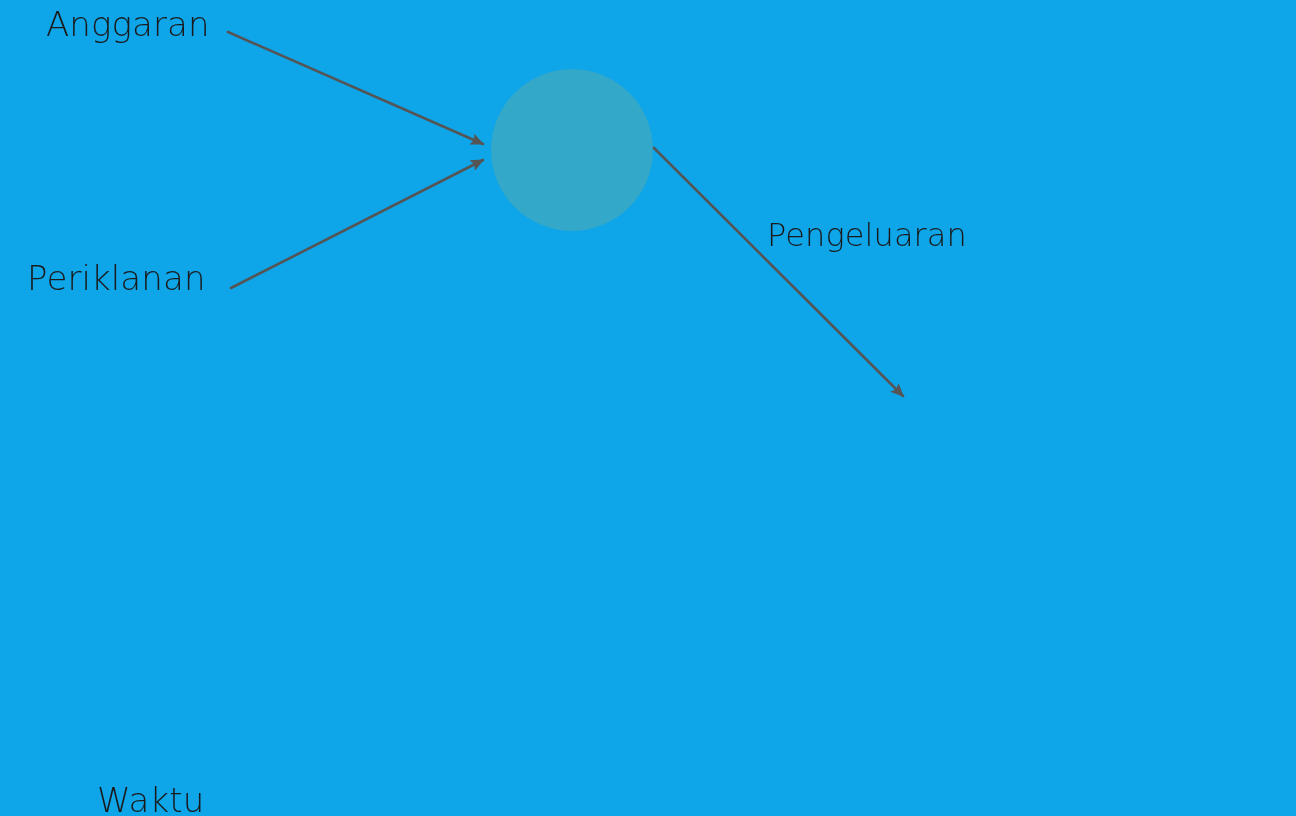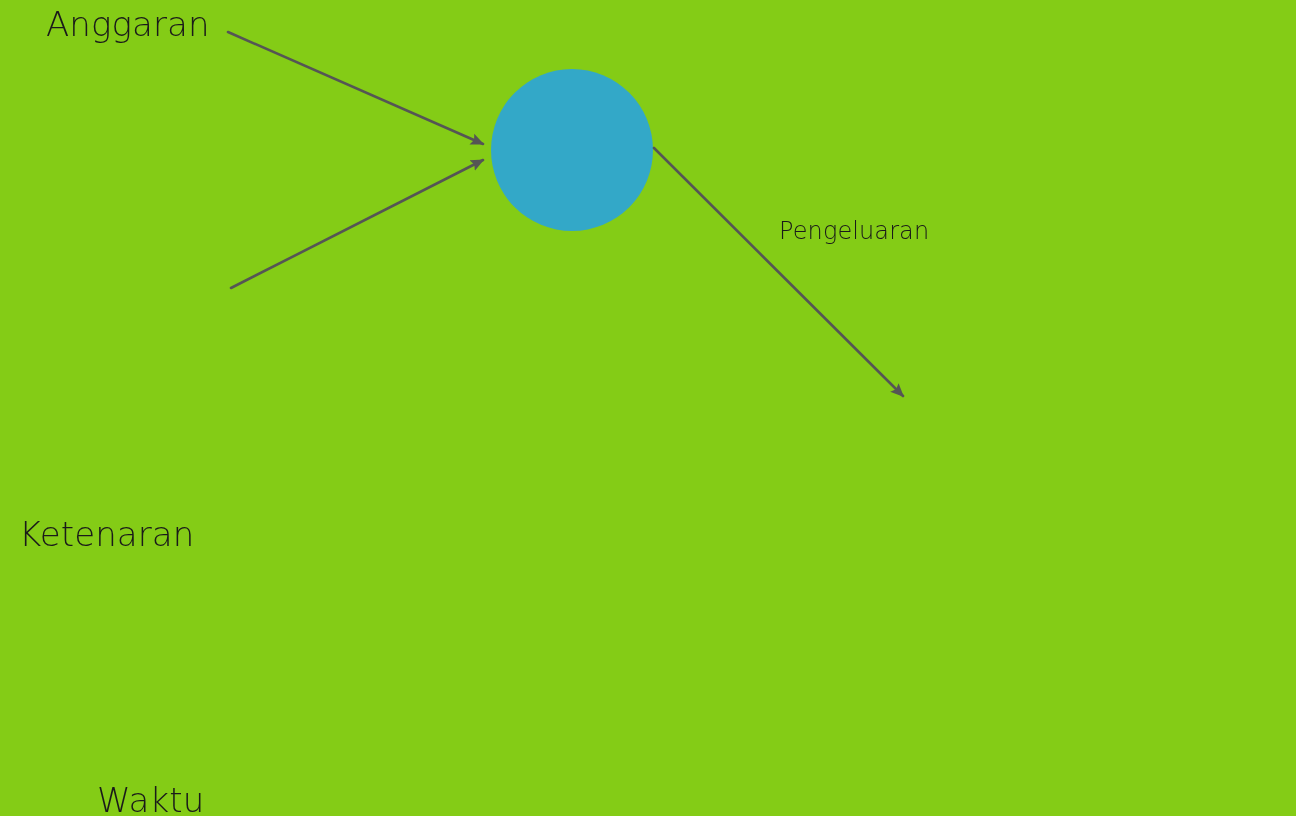"Anggaran" #canvas { background: #84cc16 -> #0ea5e9 }
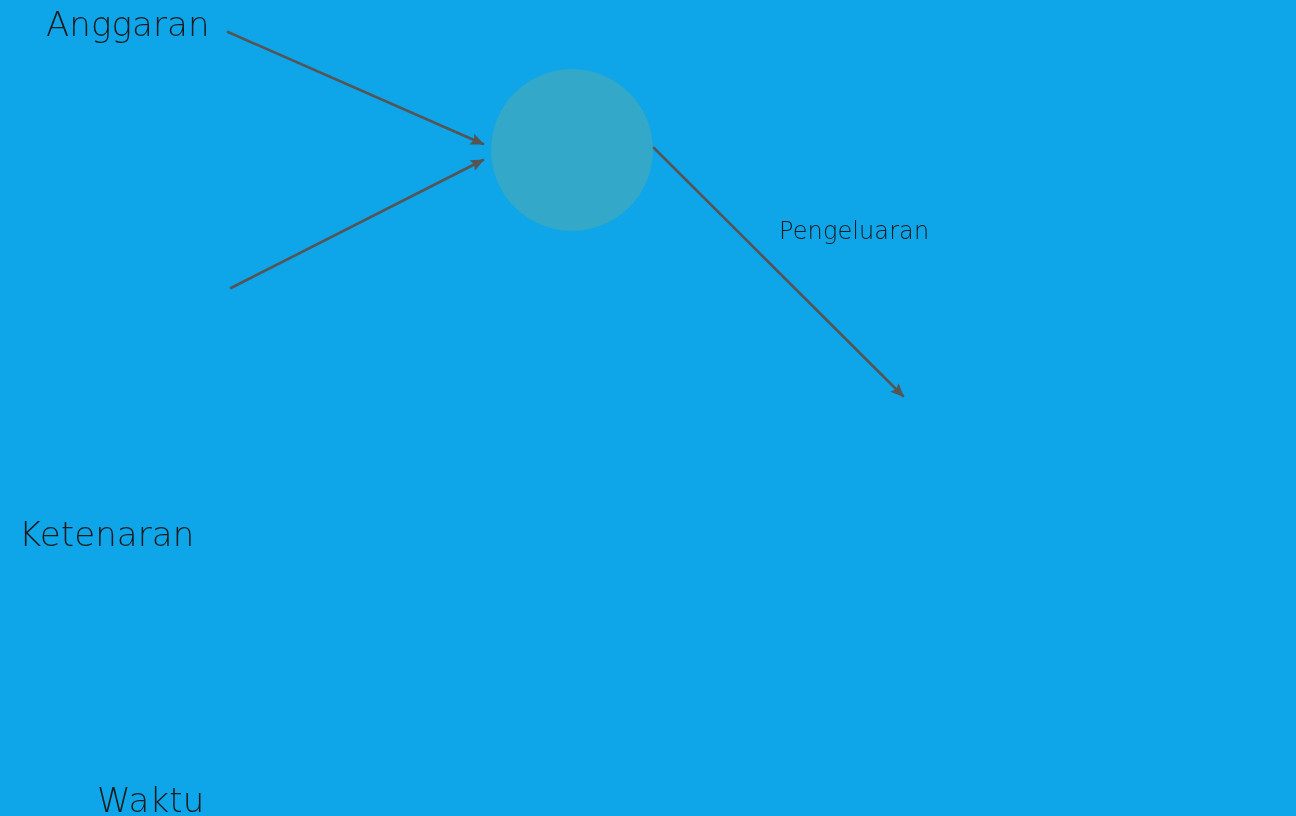"Pengeluaran" .edge-label { font-size: 24px -> 32px; margin-left: 12px -> none }
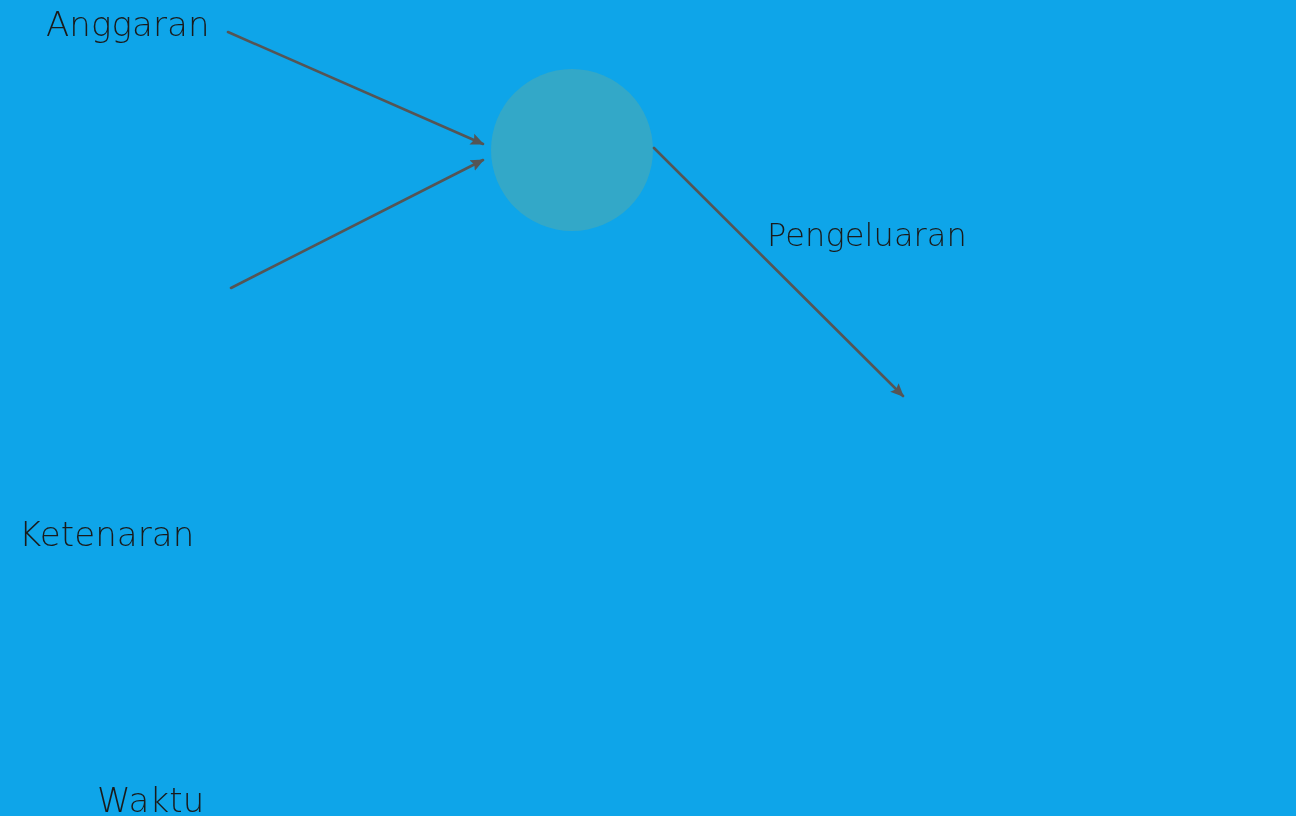"Periklanan" div.node-label { html: none -> <div>Periklanan</div> }
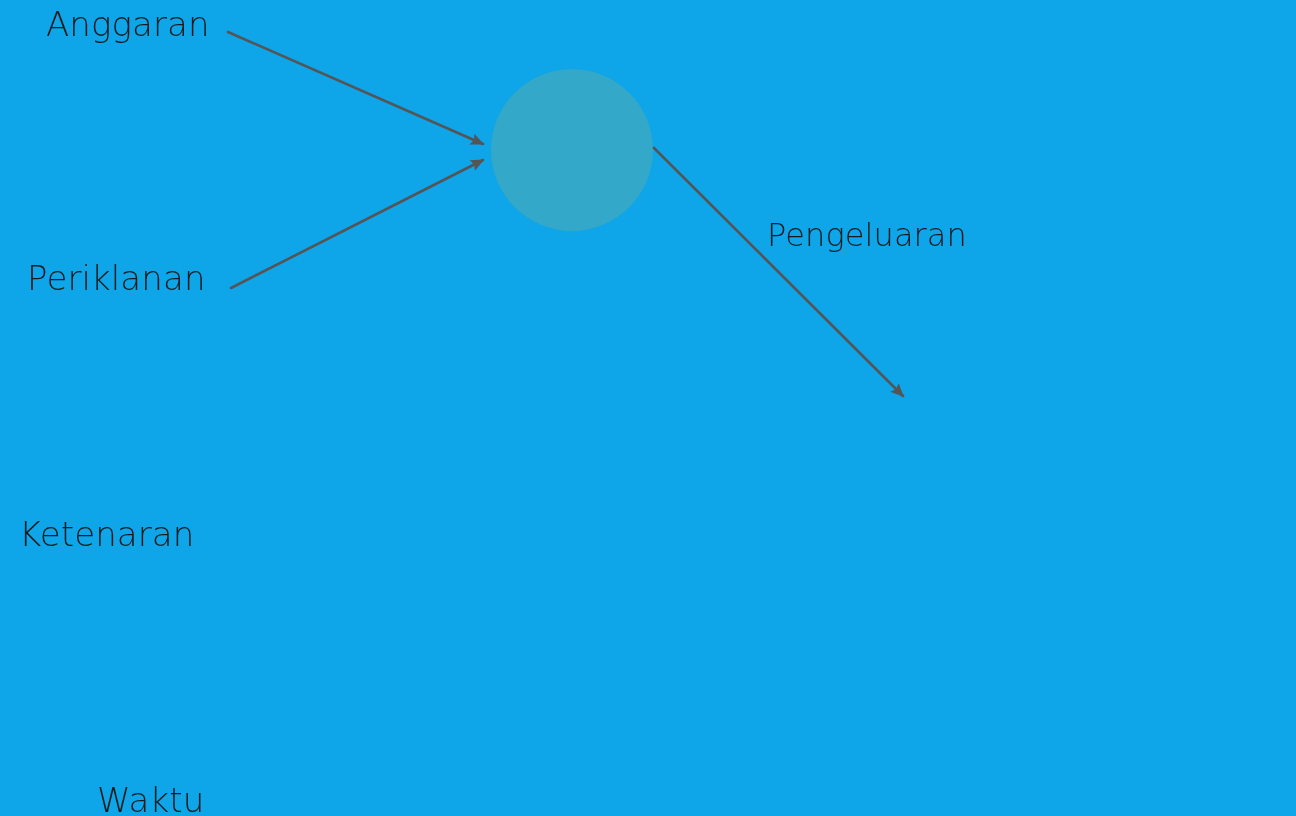"Ketenaran" div.node-label { html: <div>Ketenaran</div> -> none }
